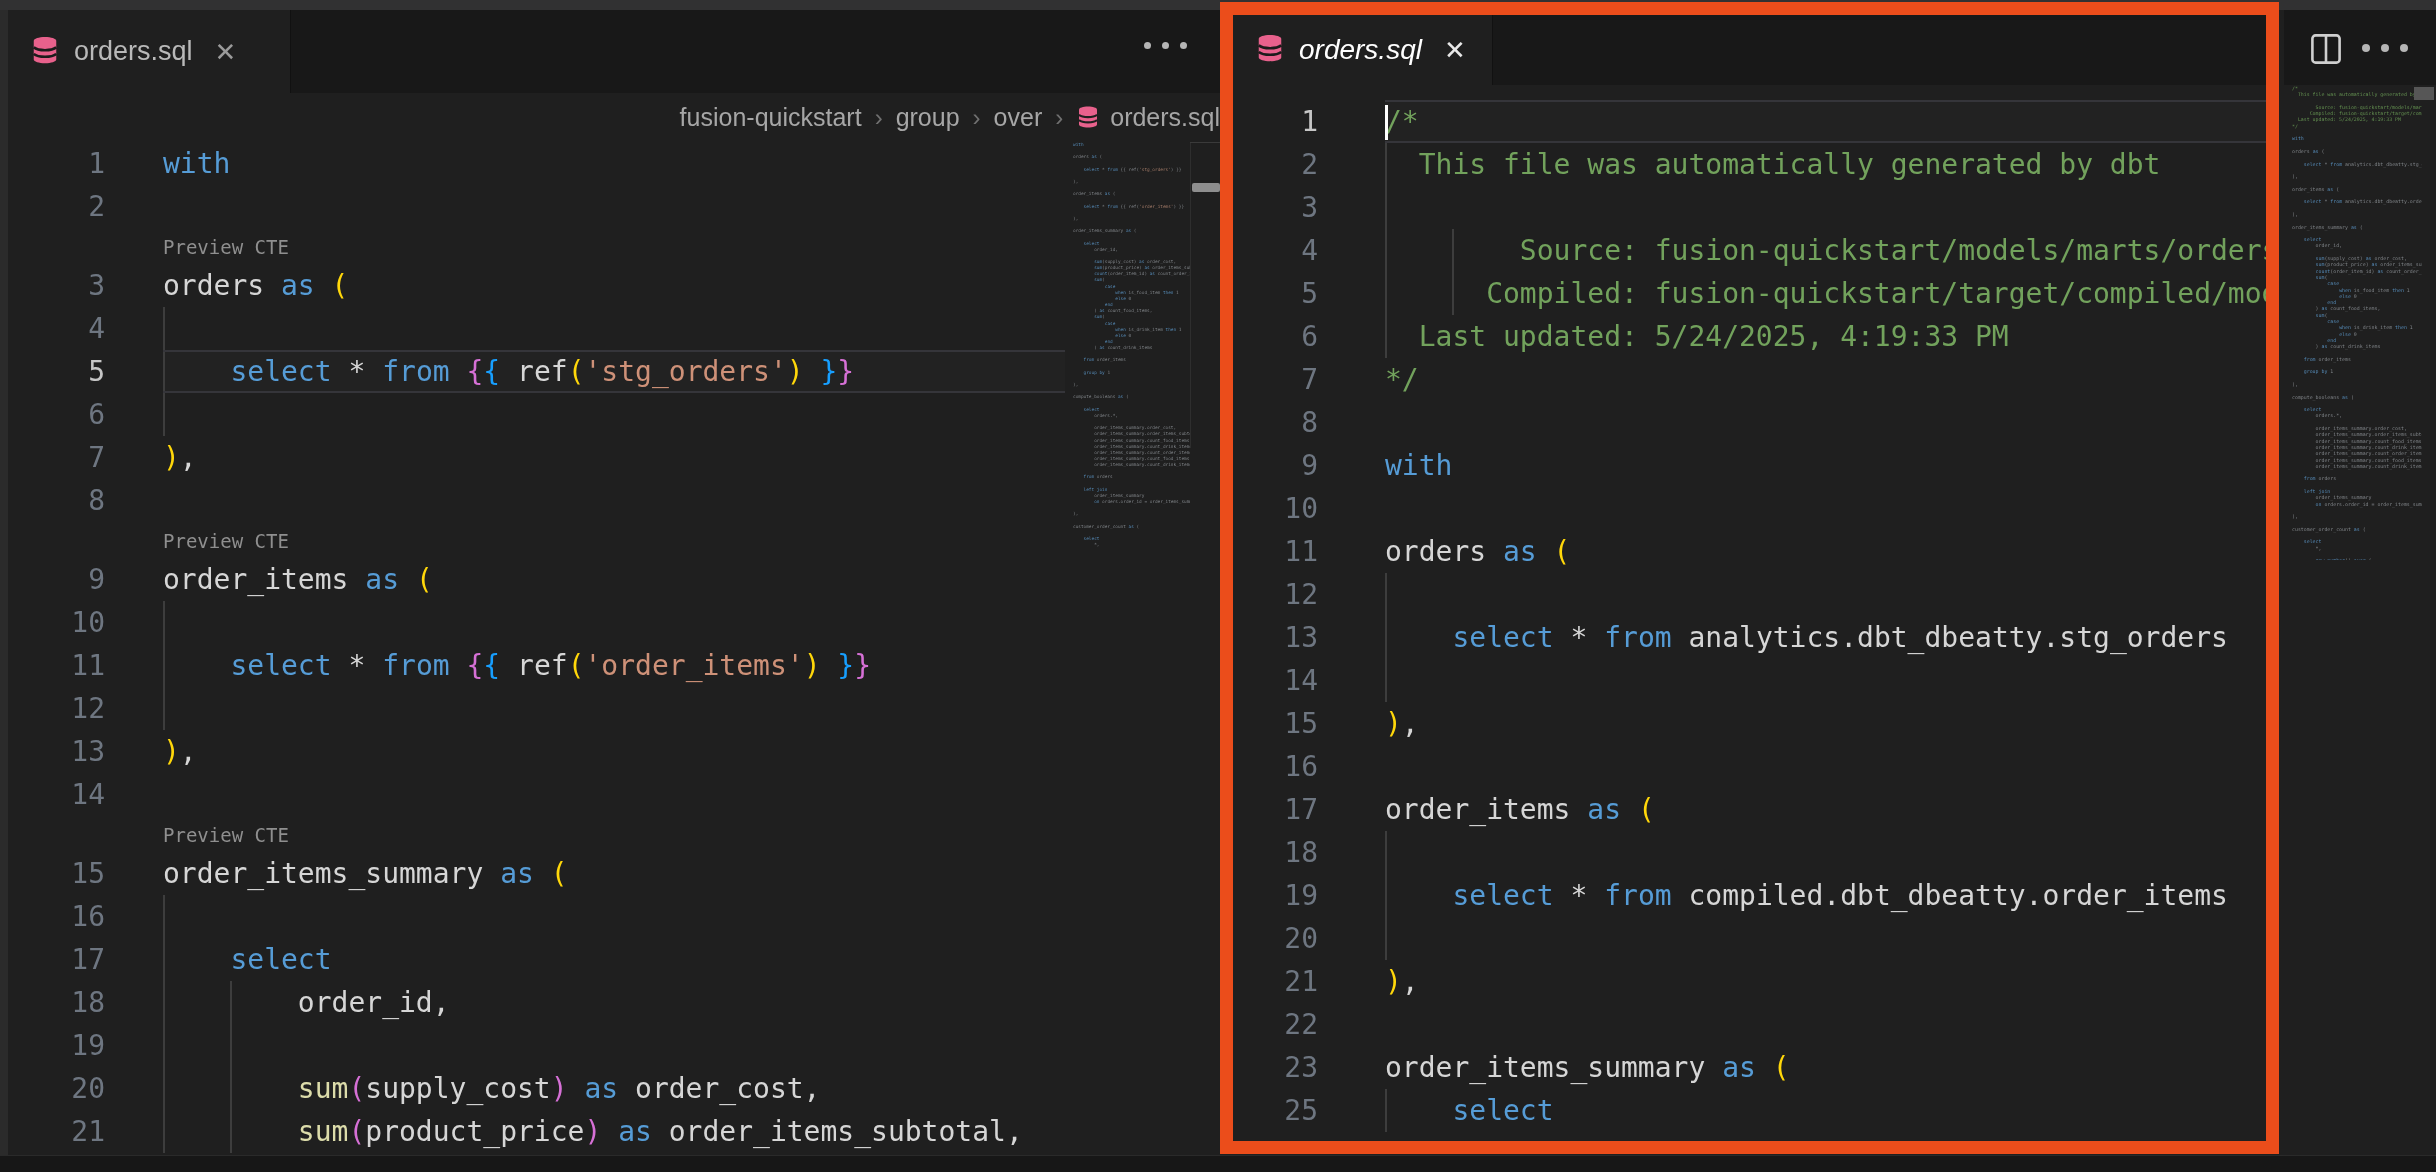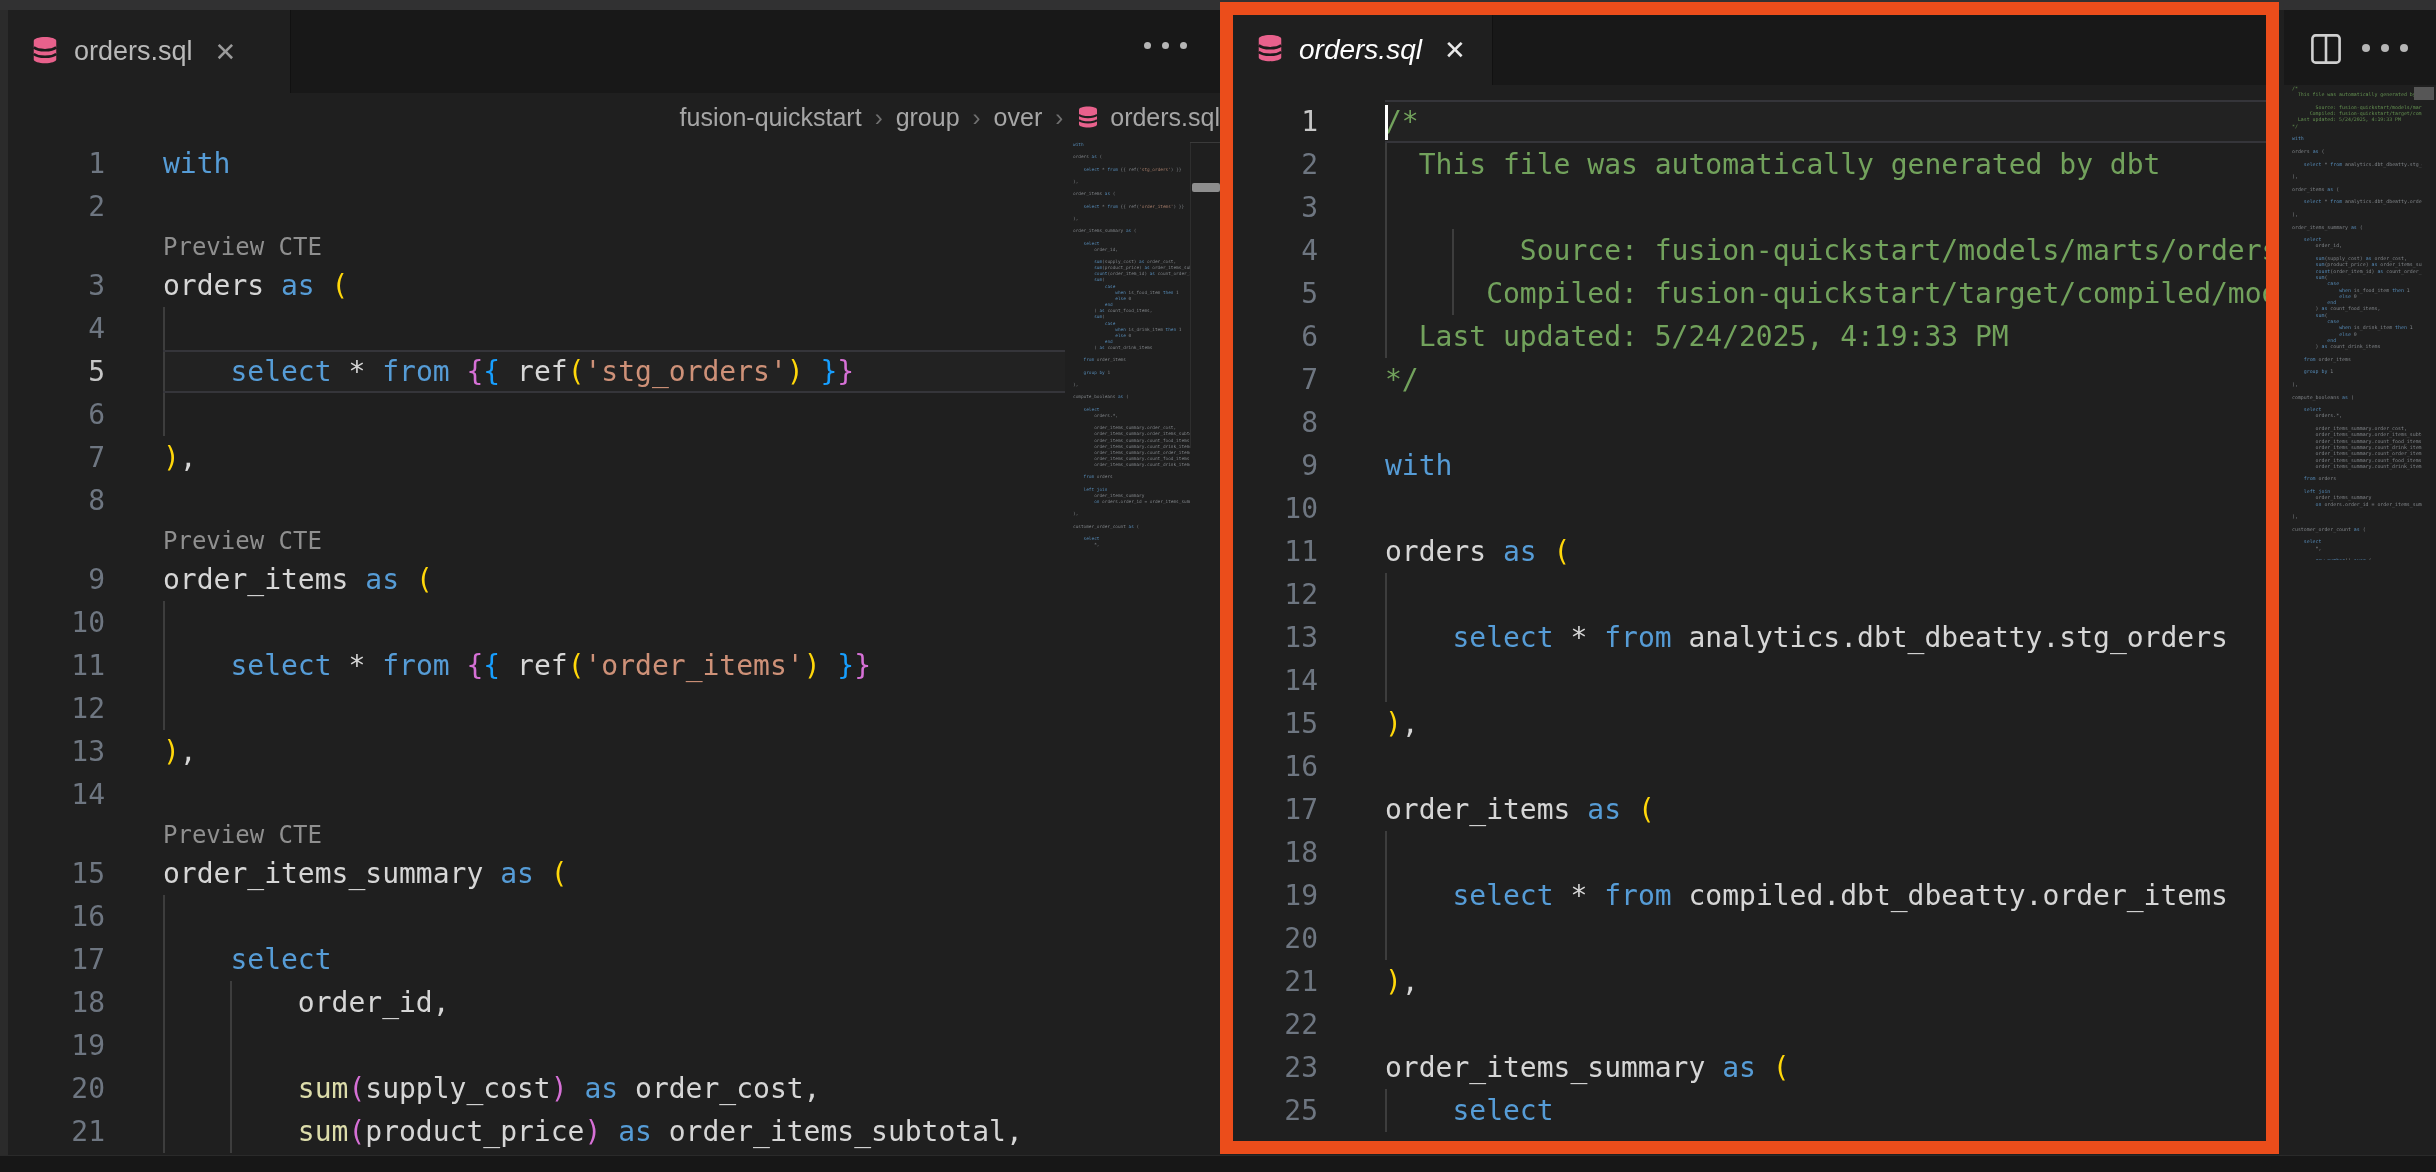"Preview CTE" .lens { font-size: 24px -> 19px }
